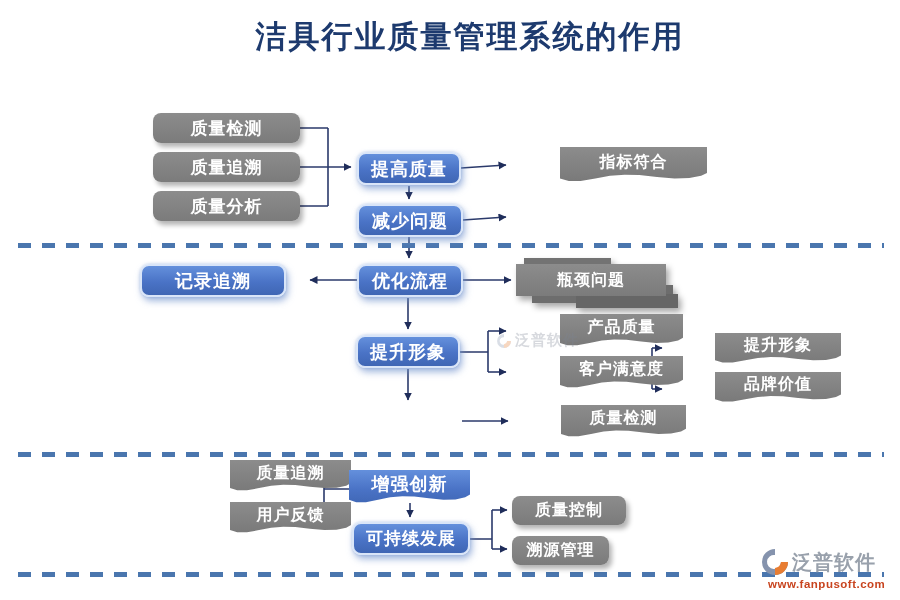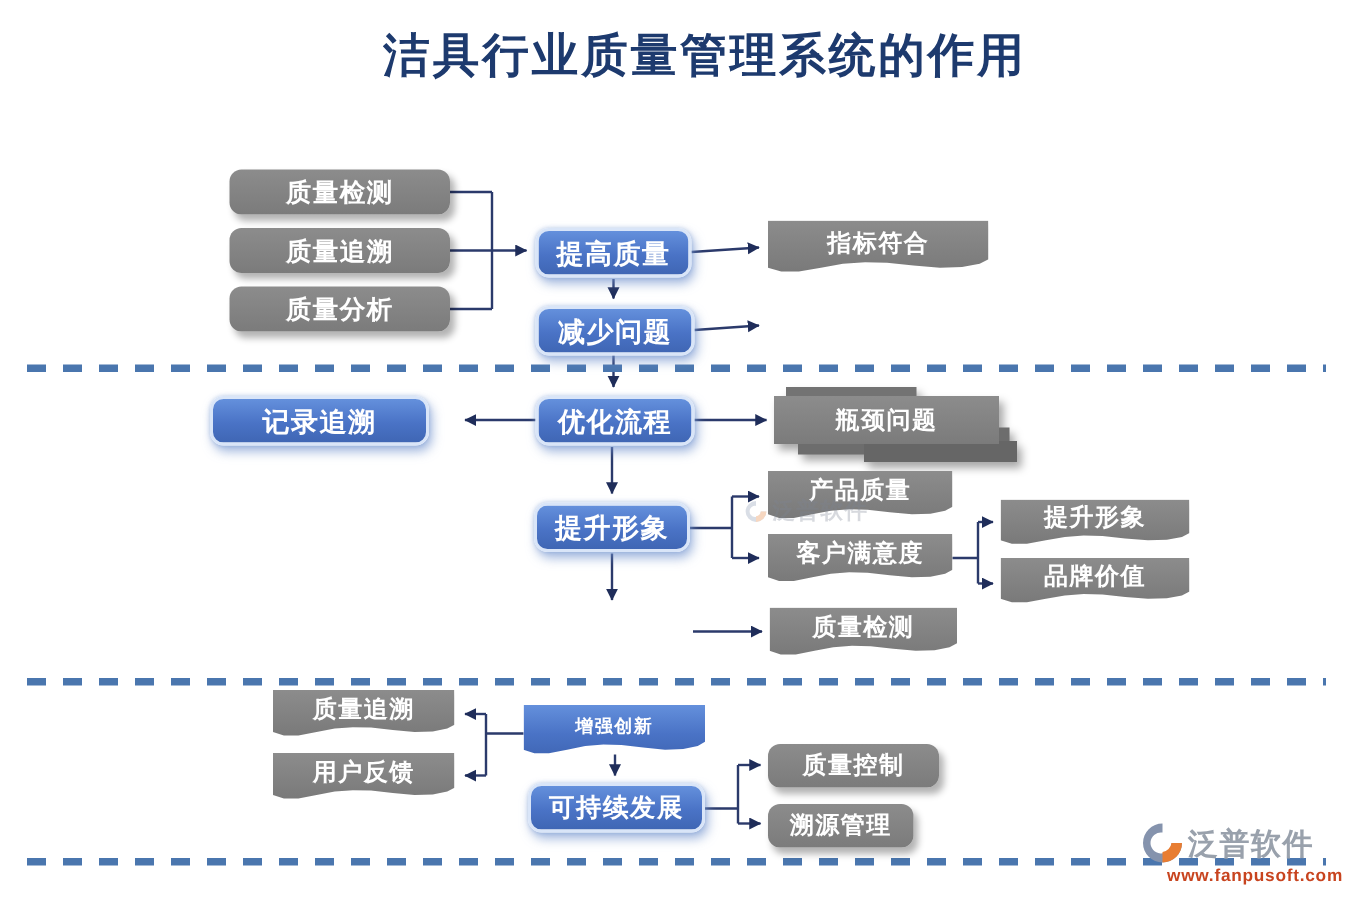"指标符合" .wave.grey-fill { margin-left: none -> 48px }
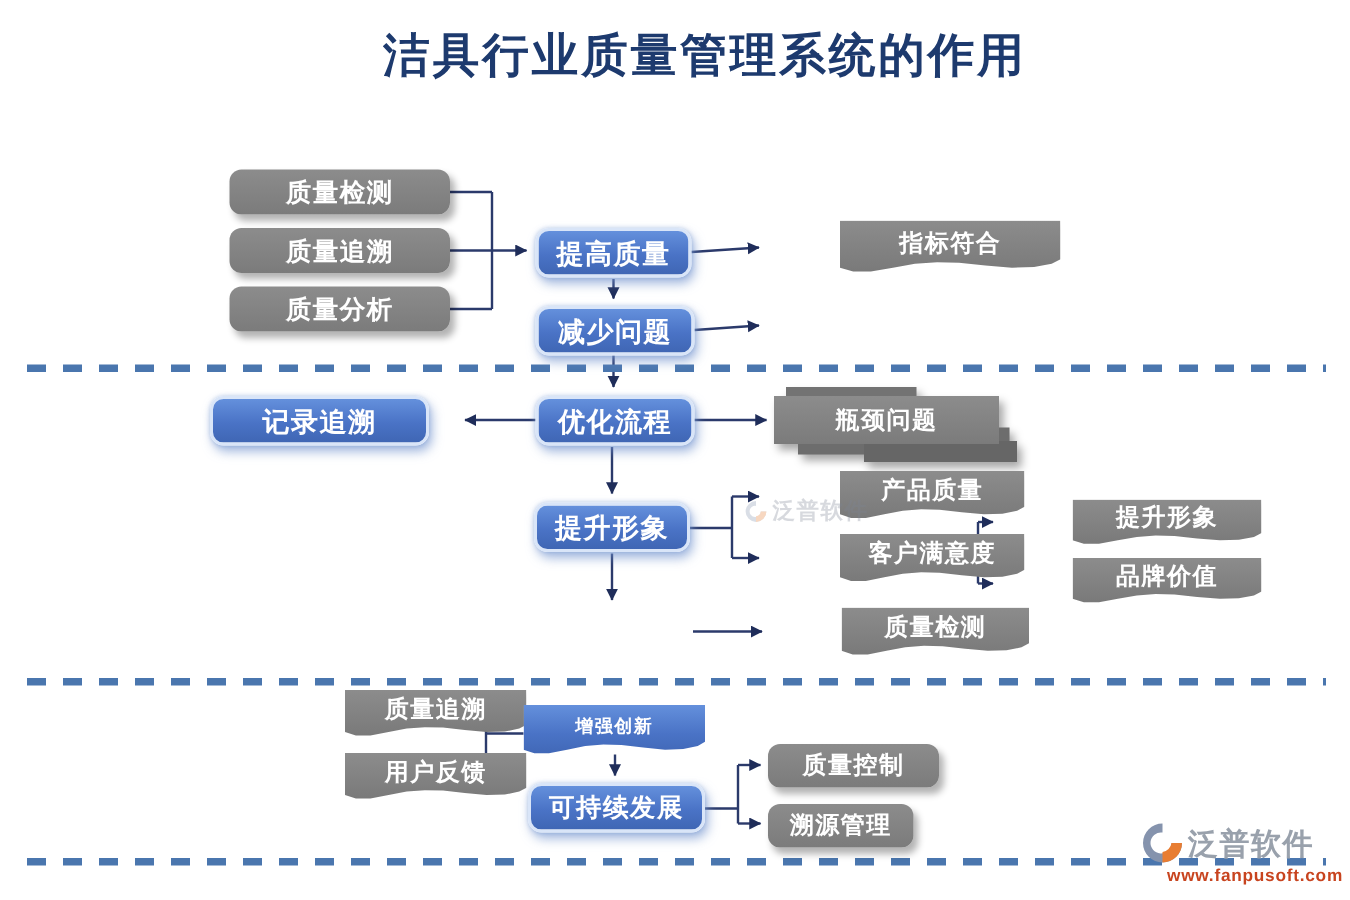"增强创新" .wave.blue-fill { font-size: 12px -> 18px }
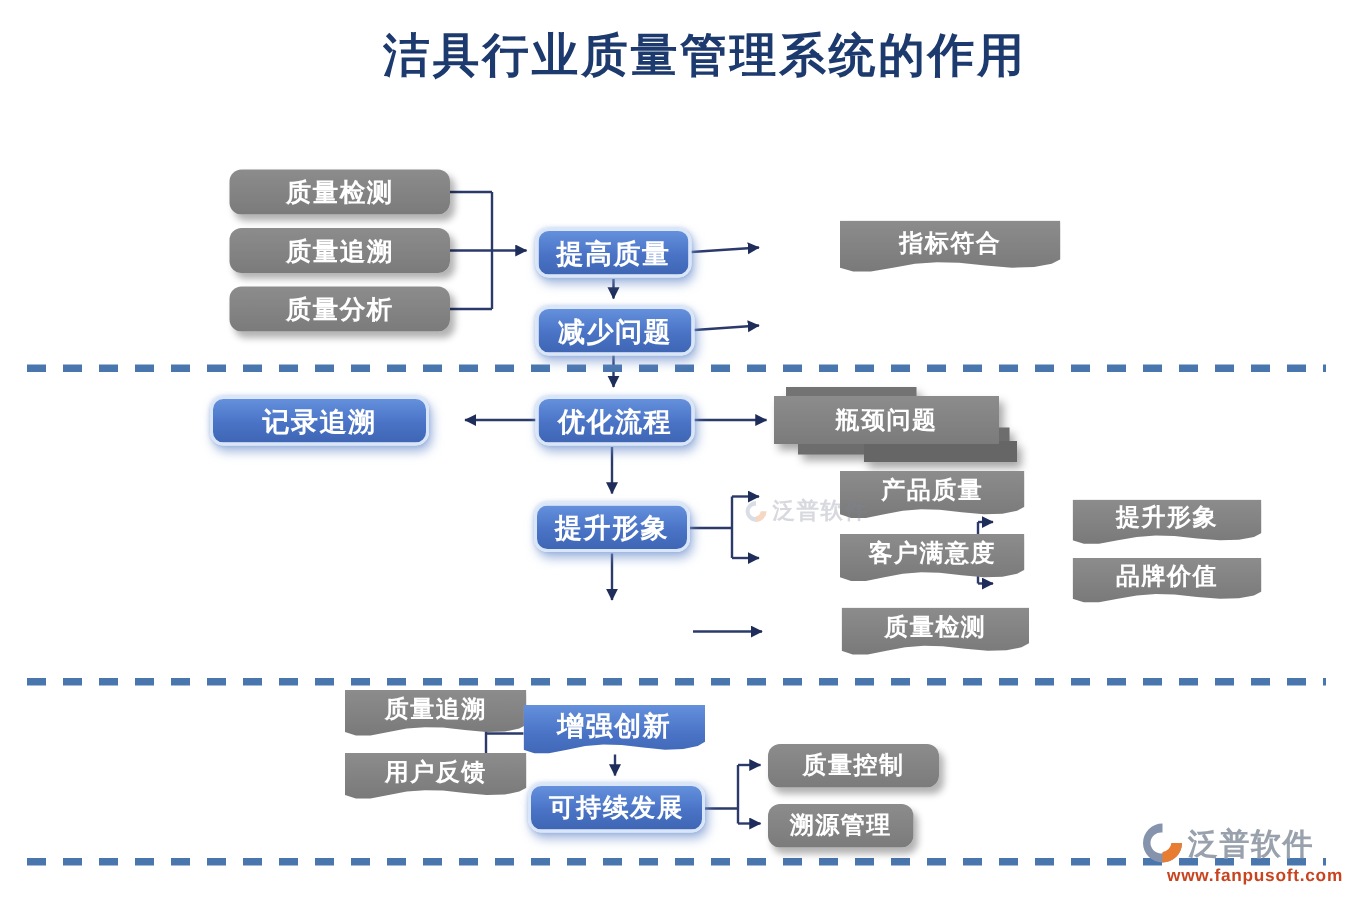"www.fanpusoft.com" .logo-url { margin-left: 18px -> 8px }
